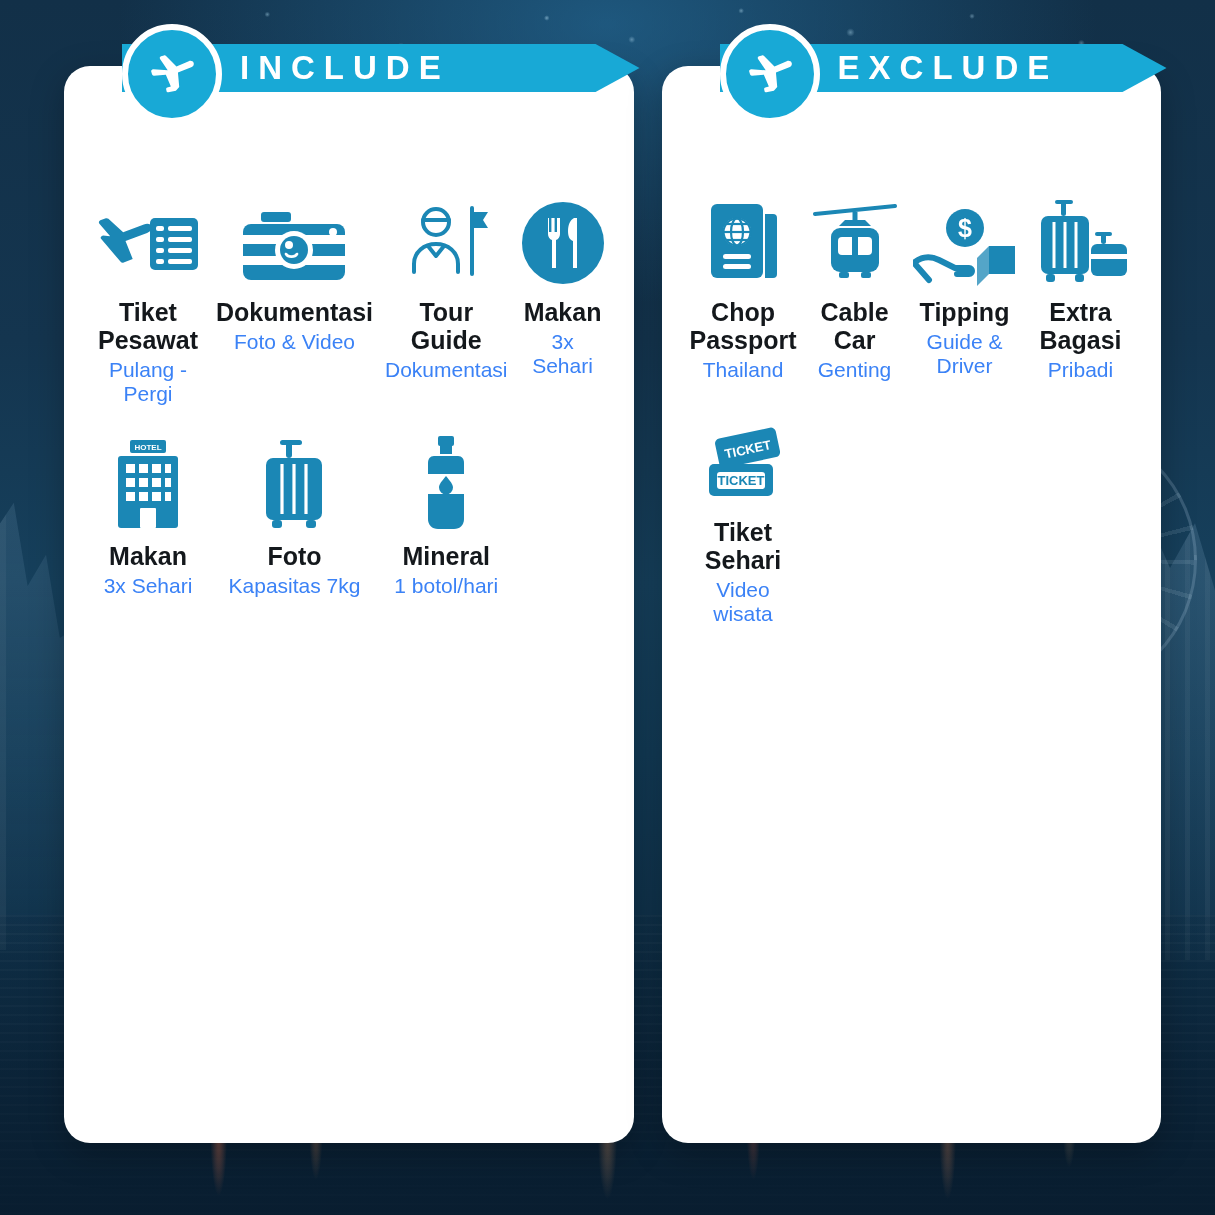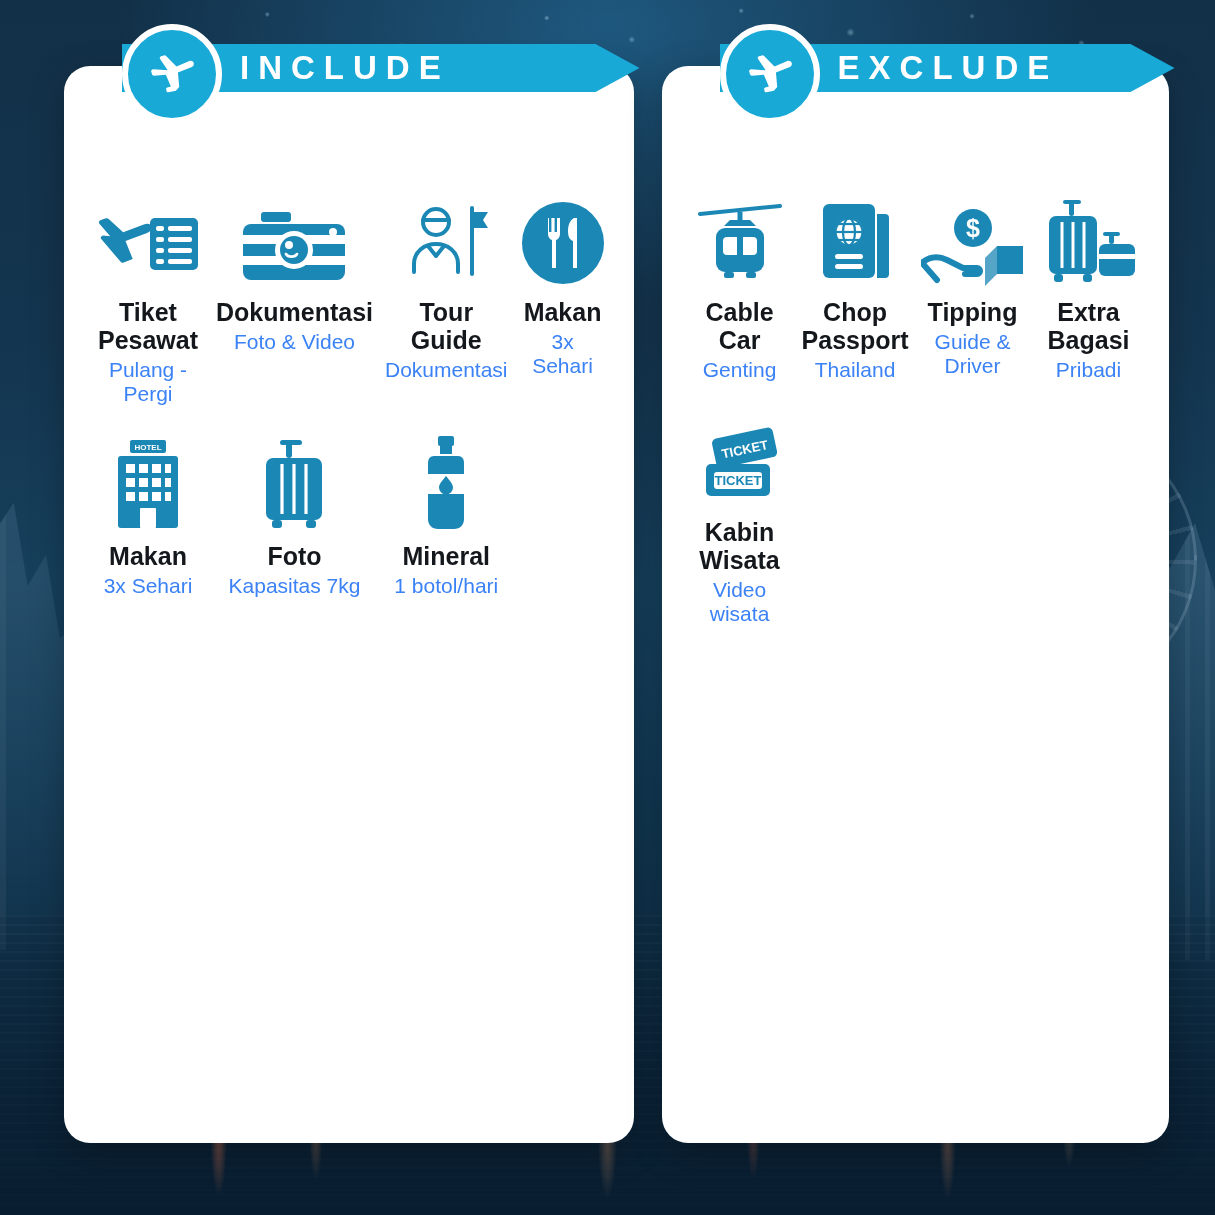"Cable Car" div.item { order: before "Chop Passport" -> after "Chop Passport" }
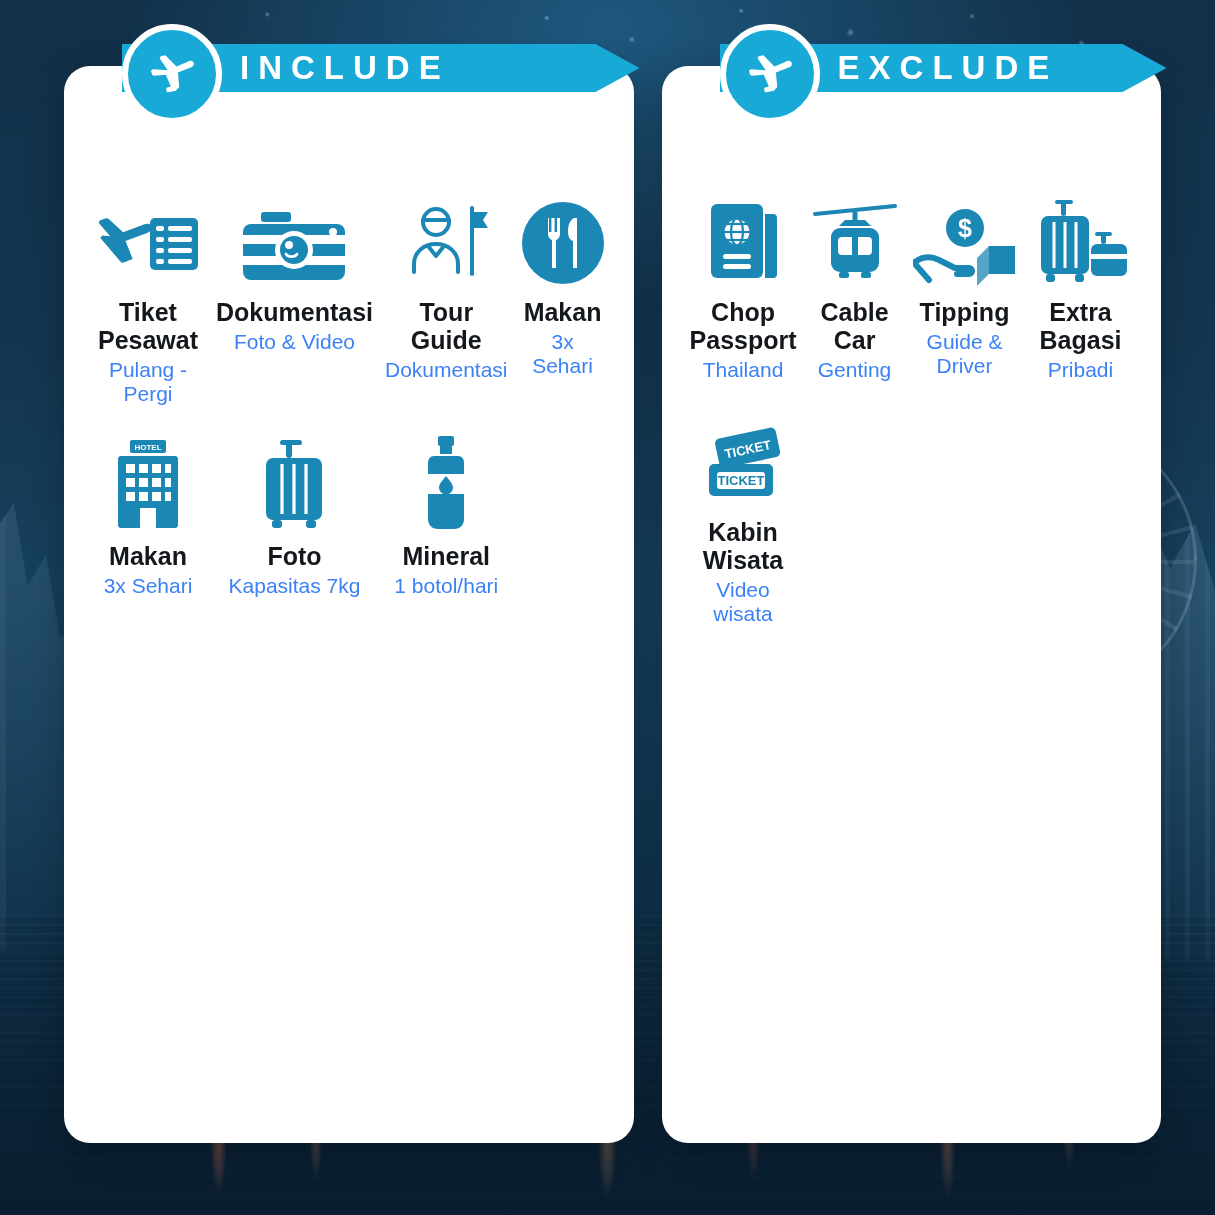"Kabin Wisata" div.ttl { text: Kabin Wisata -> Tiket Sehari }
